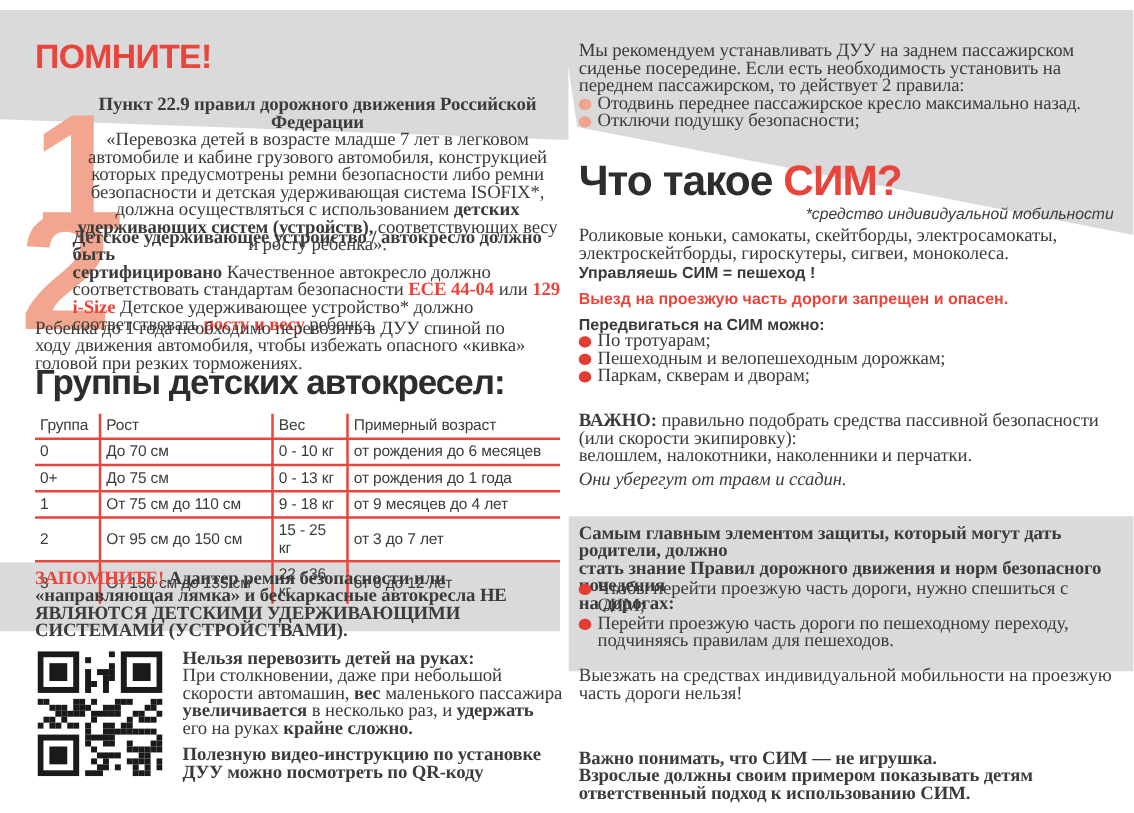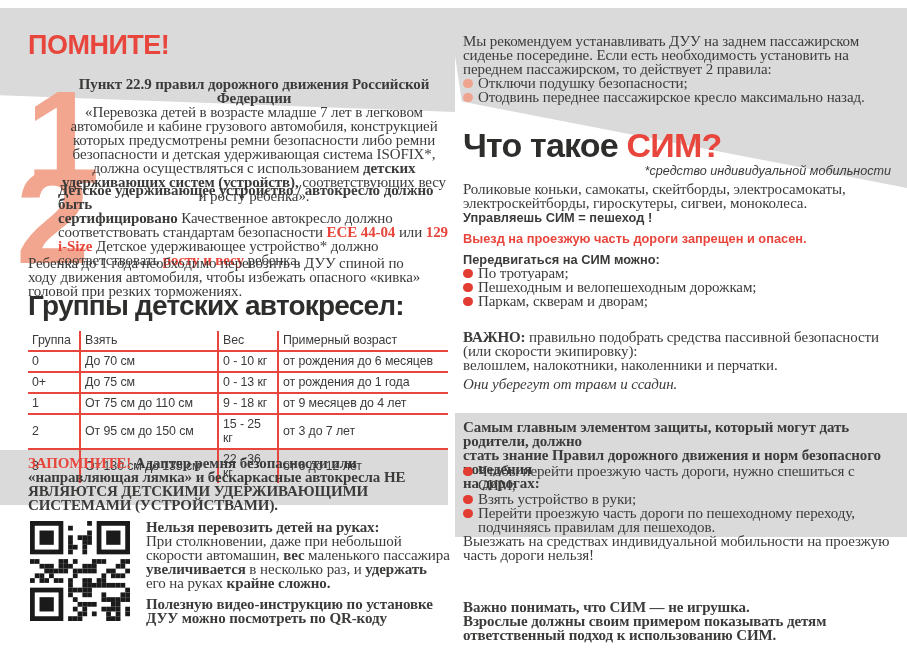"Отключи подушку безопасности;" li { order: before "Отодвинь переднее пассажирское кресло" -> after "Отодвинь переднее пассажирское кресло" }
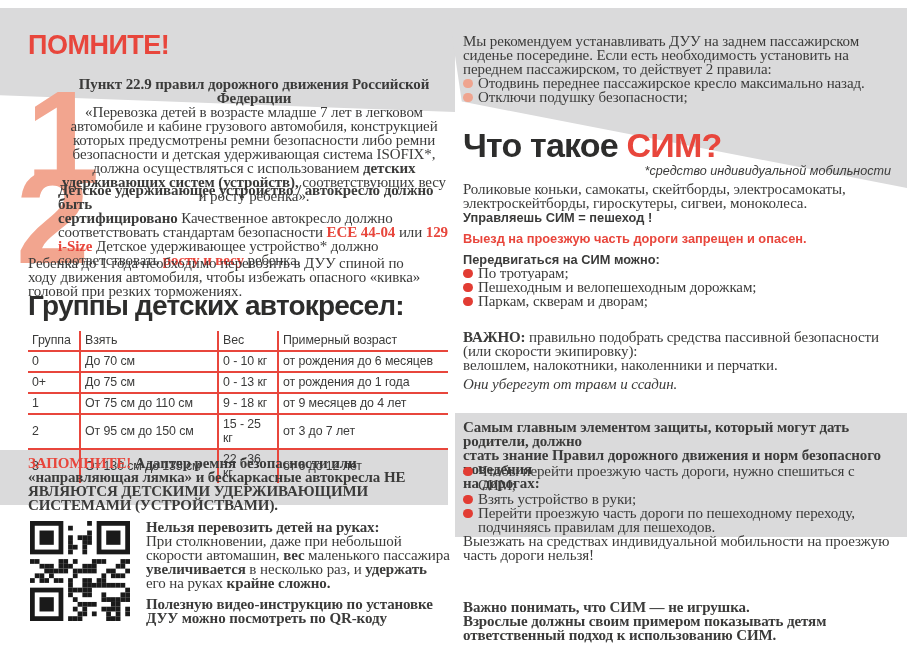"Взять" th { text: Взять -> Рост }
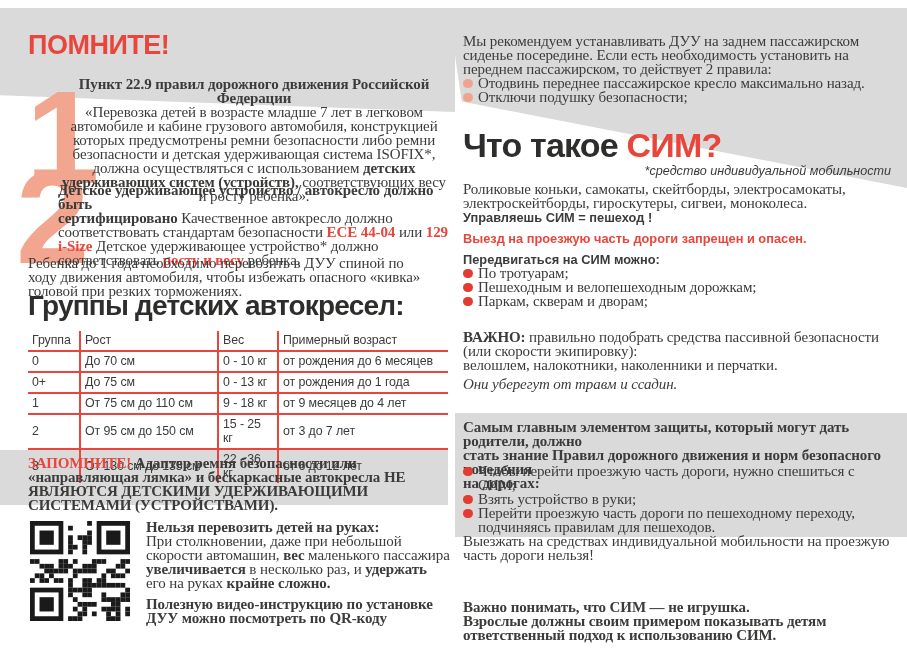"Взять устройство в руки;" li { html: <li><span></span><span>Взять устройство в руки;</span></li> -> none }
